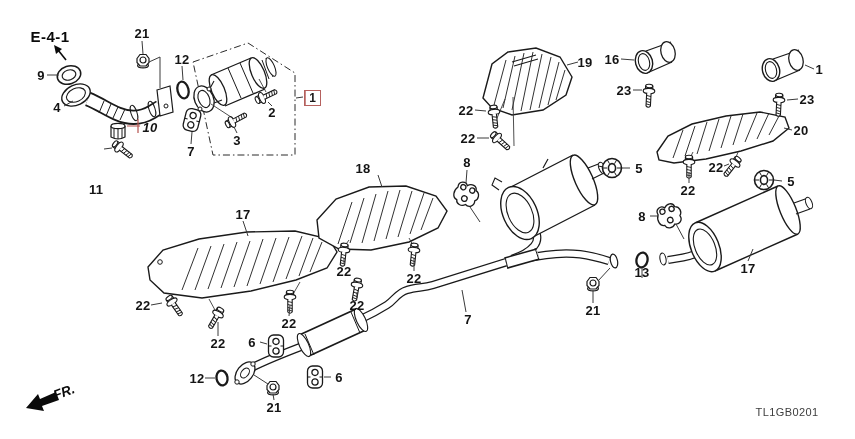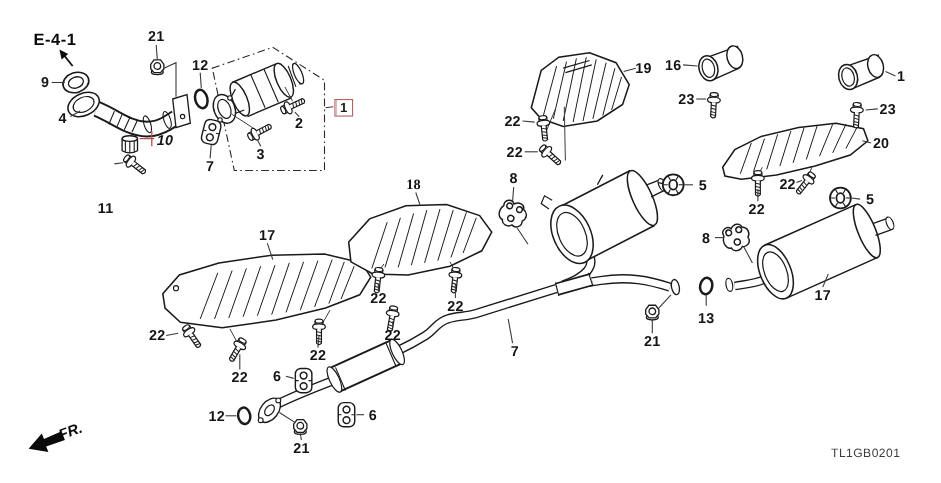"18" div.callout { font-family: Liberation Serif, serif -> none; left: 376px -> 363px }
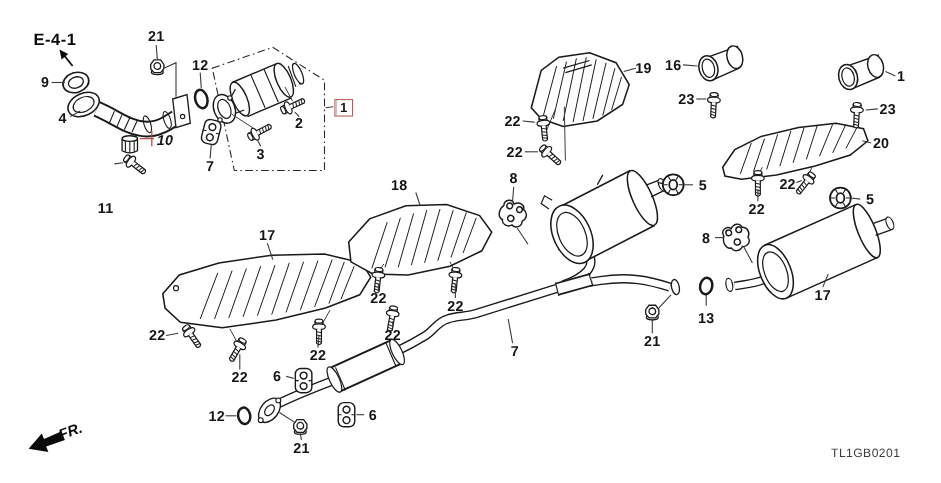"13" div.callout { top: 289px -> 272px }
